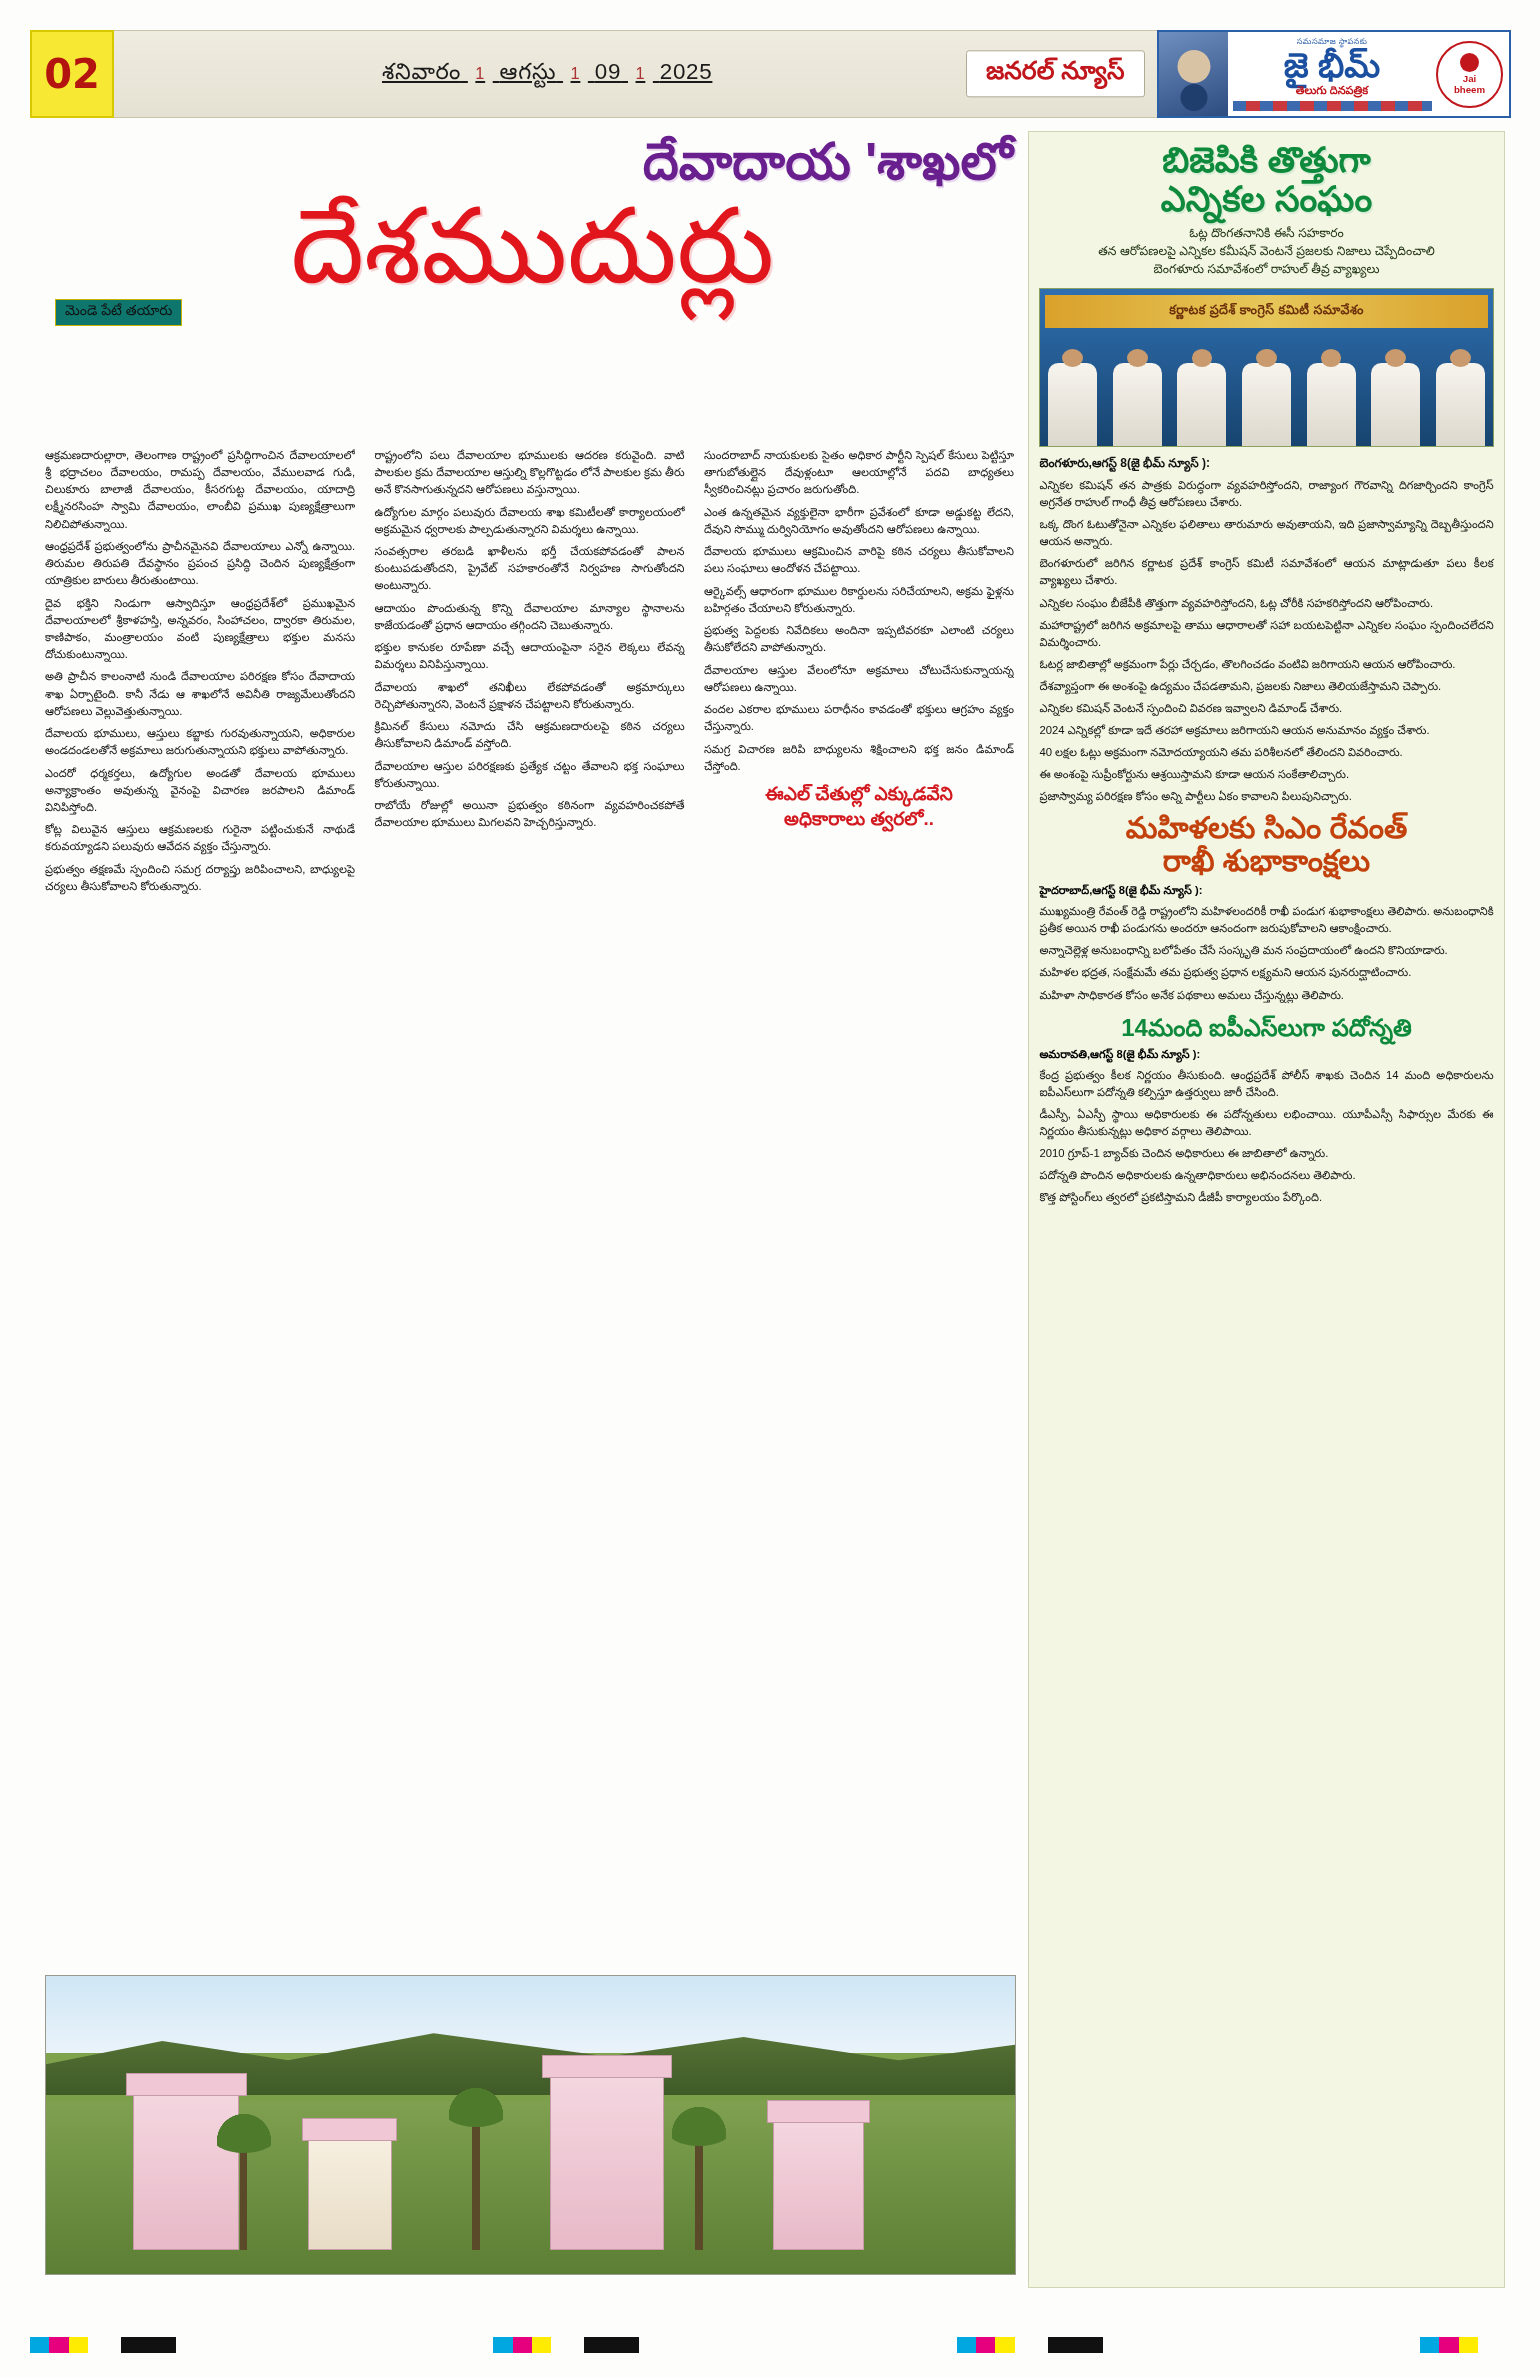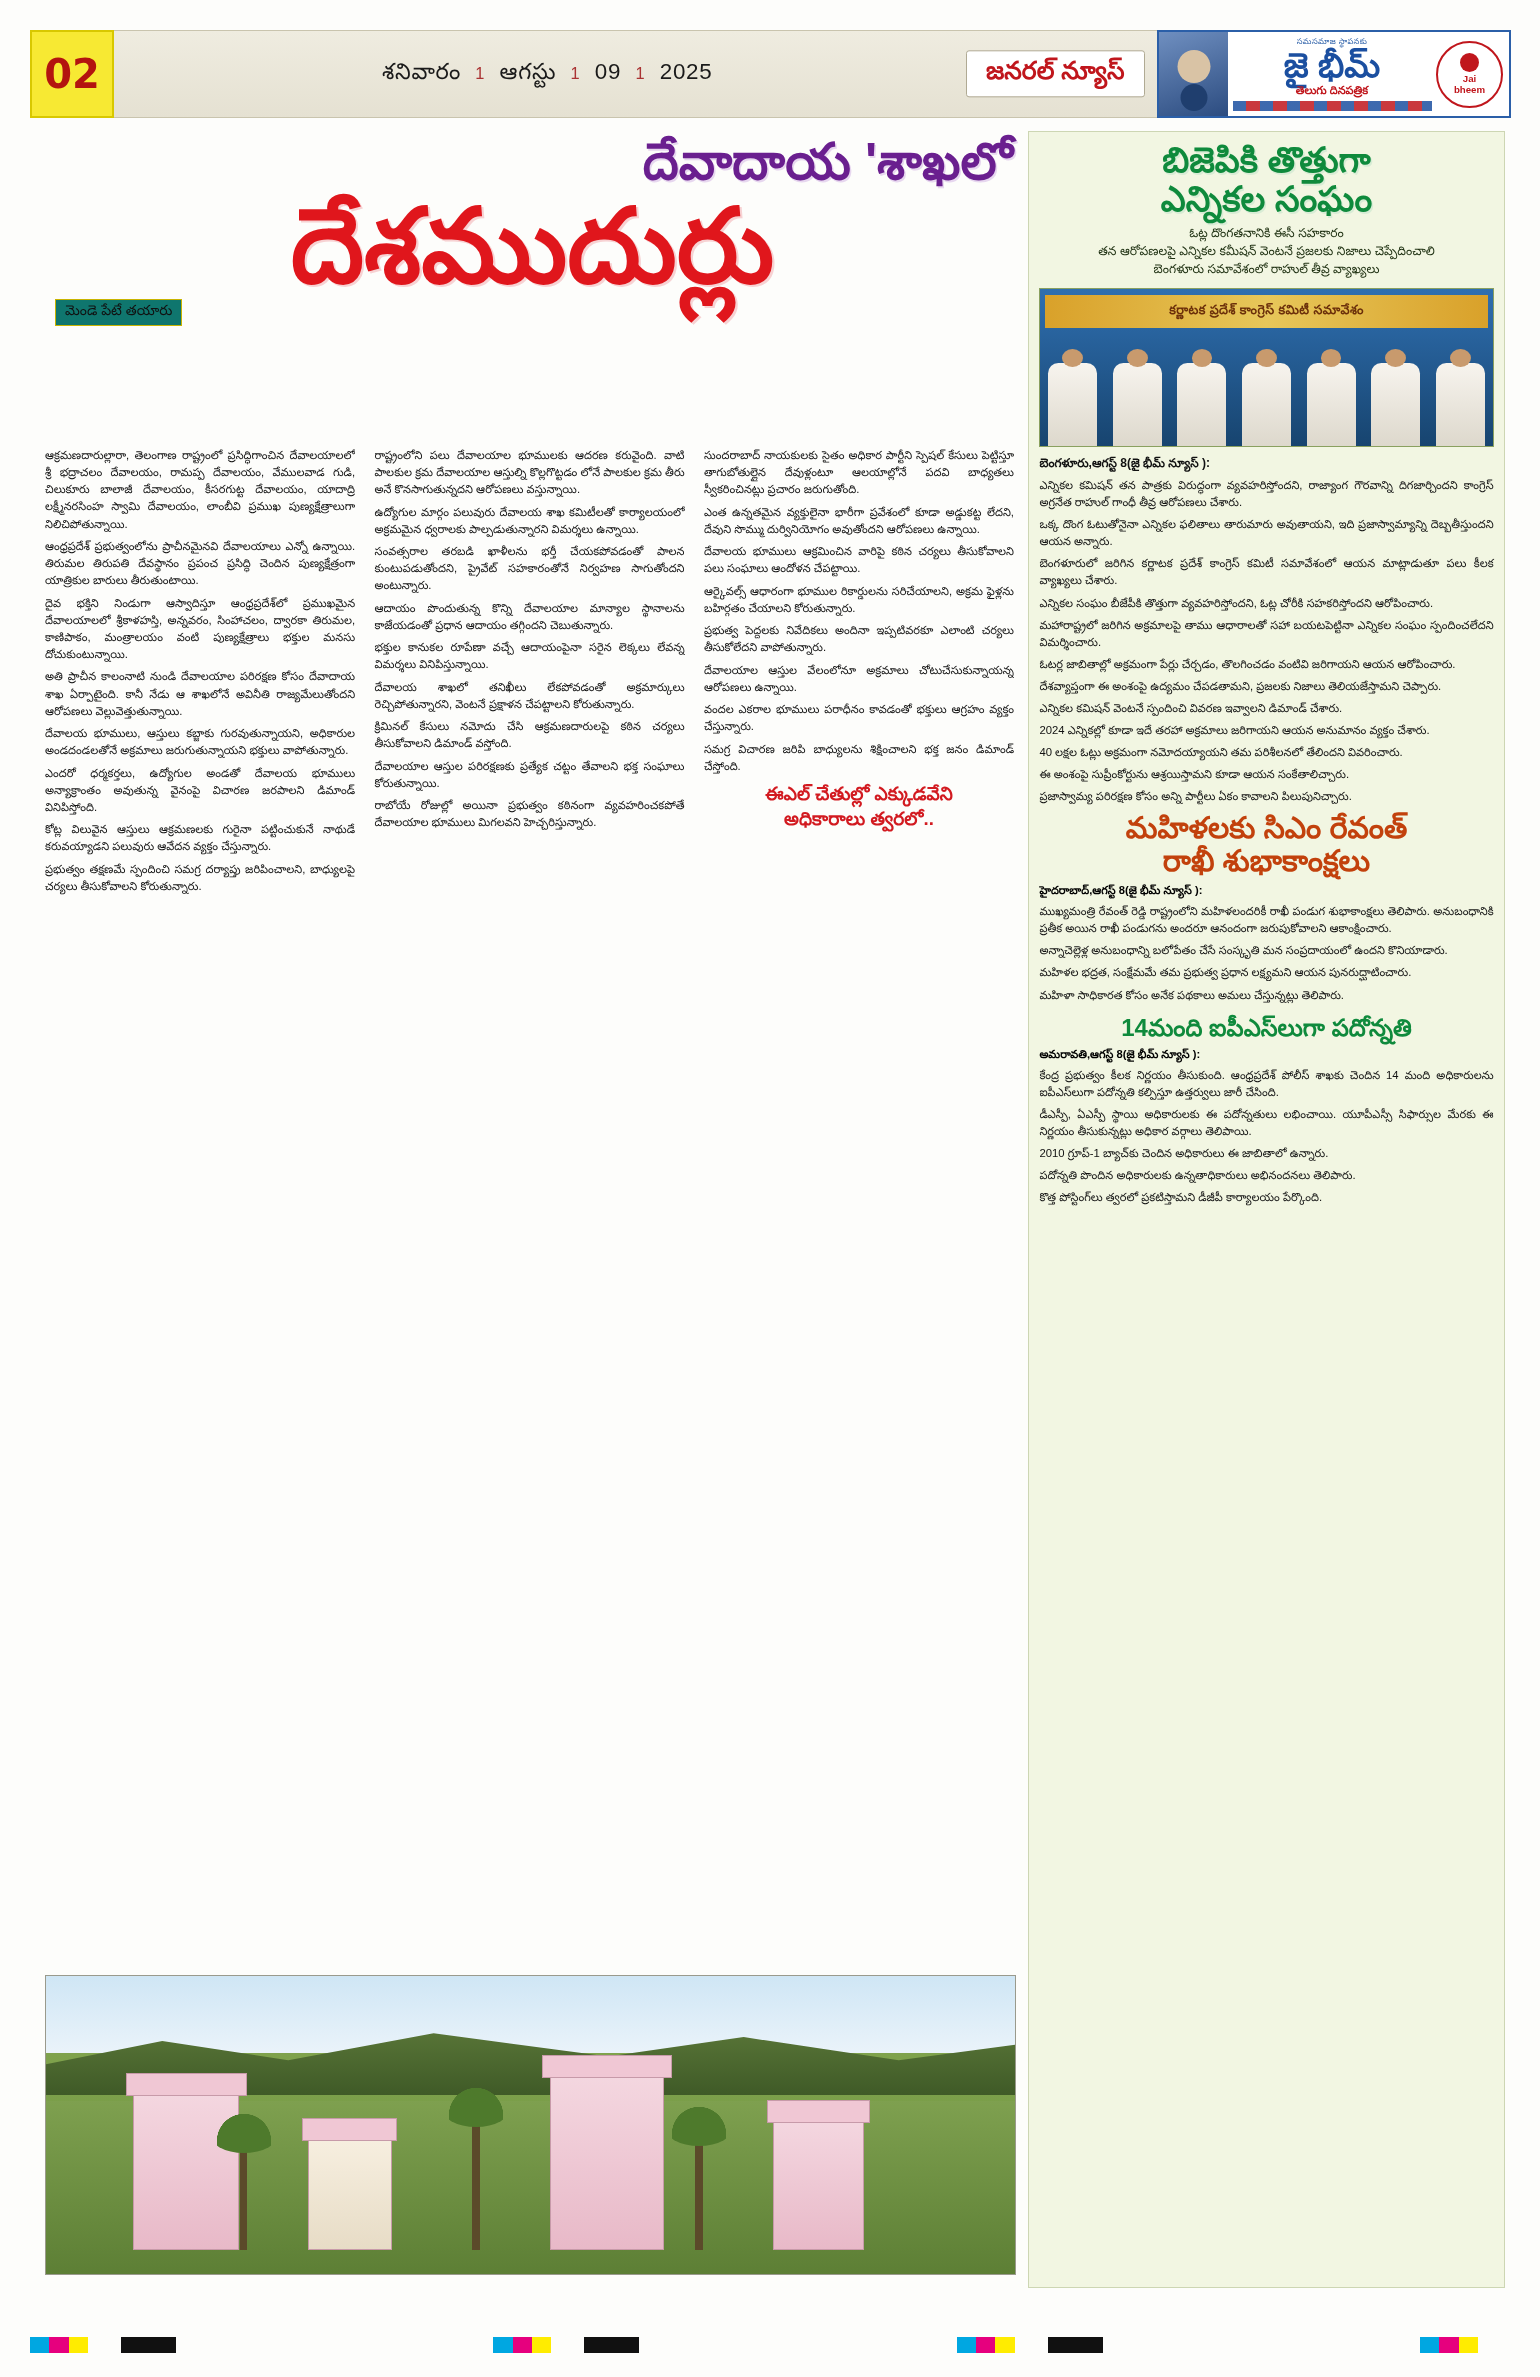"శనివారం 1 ఆగస్టు 1 09" .dateline { text-decoration: none -> underline }
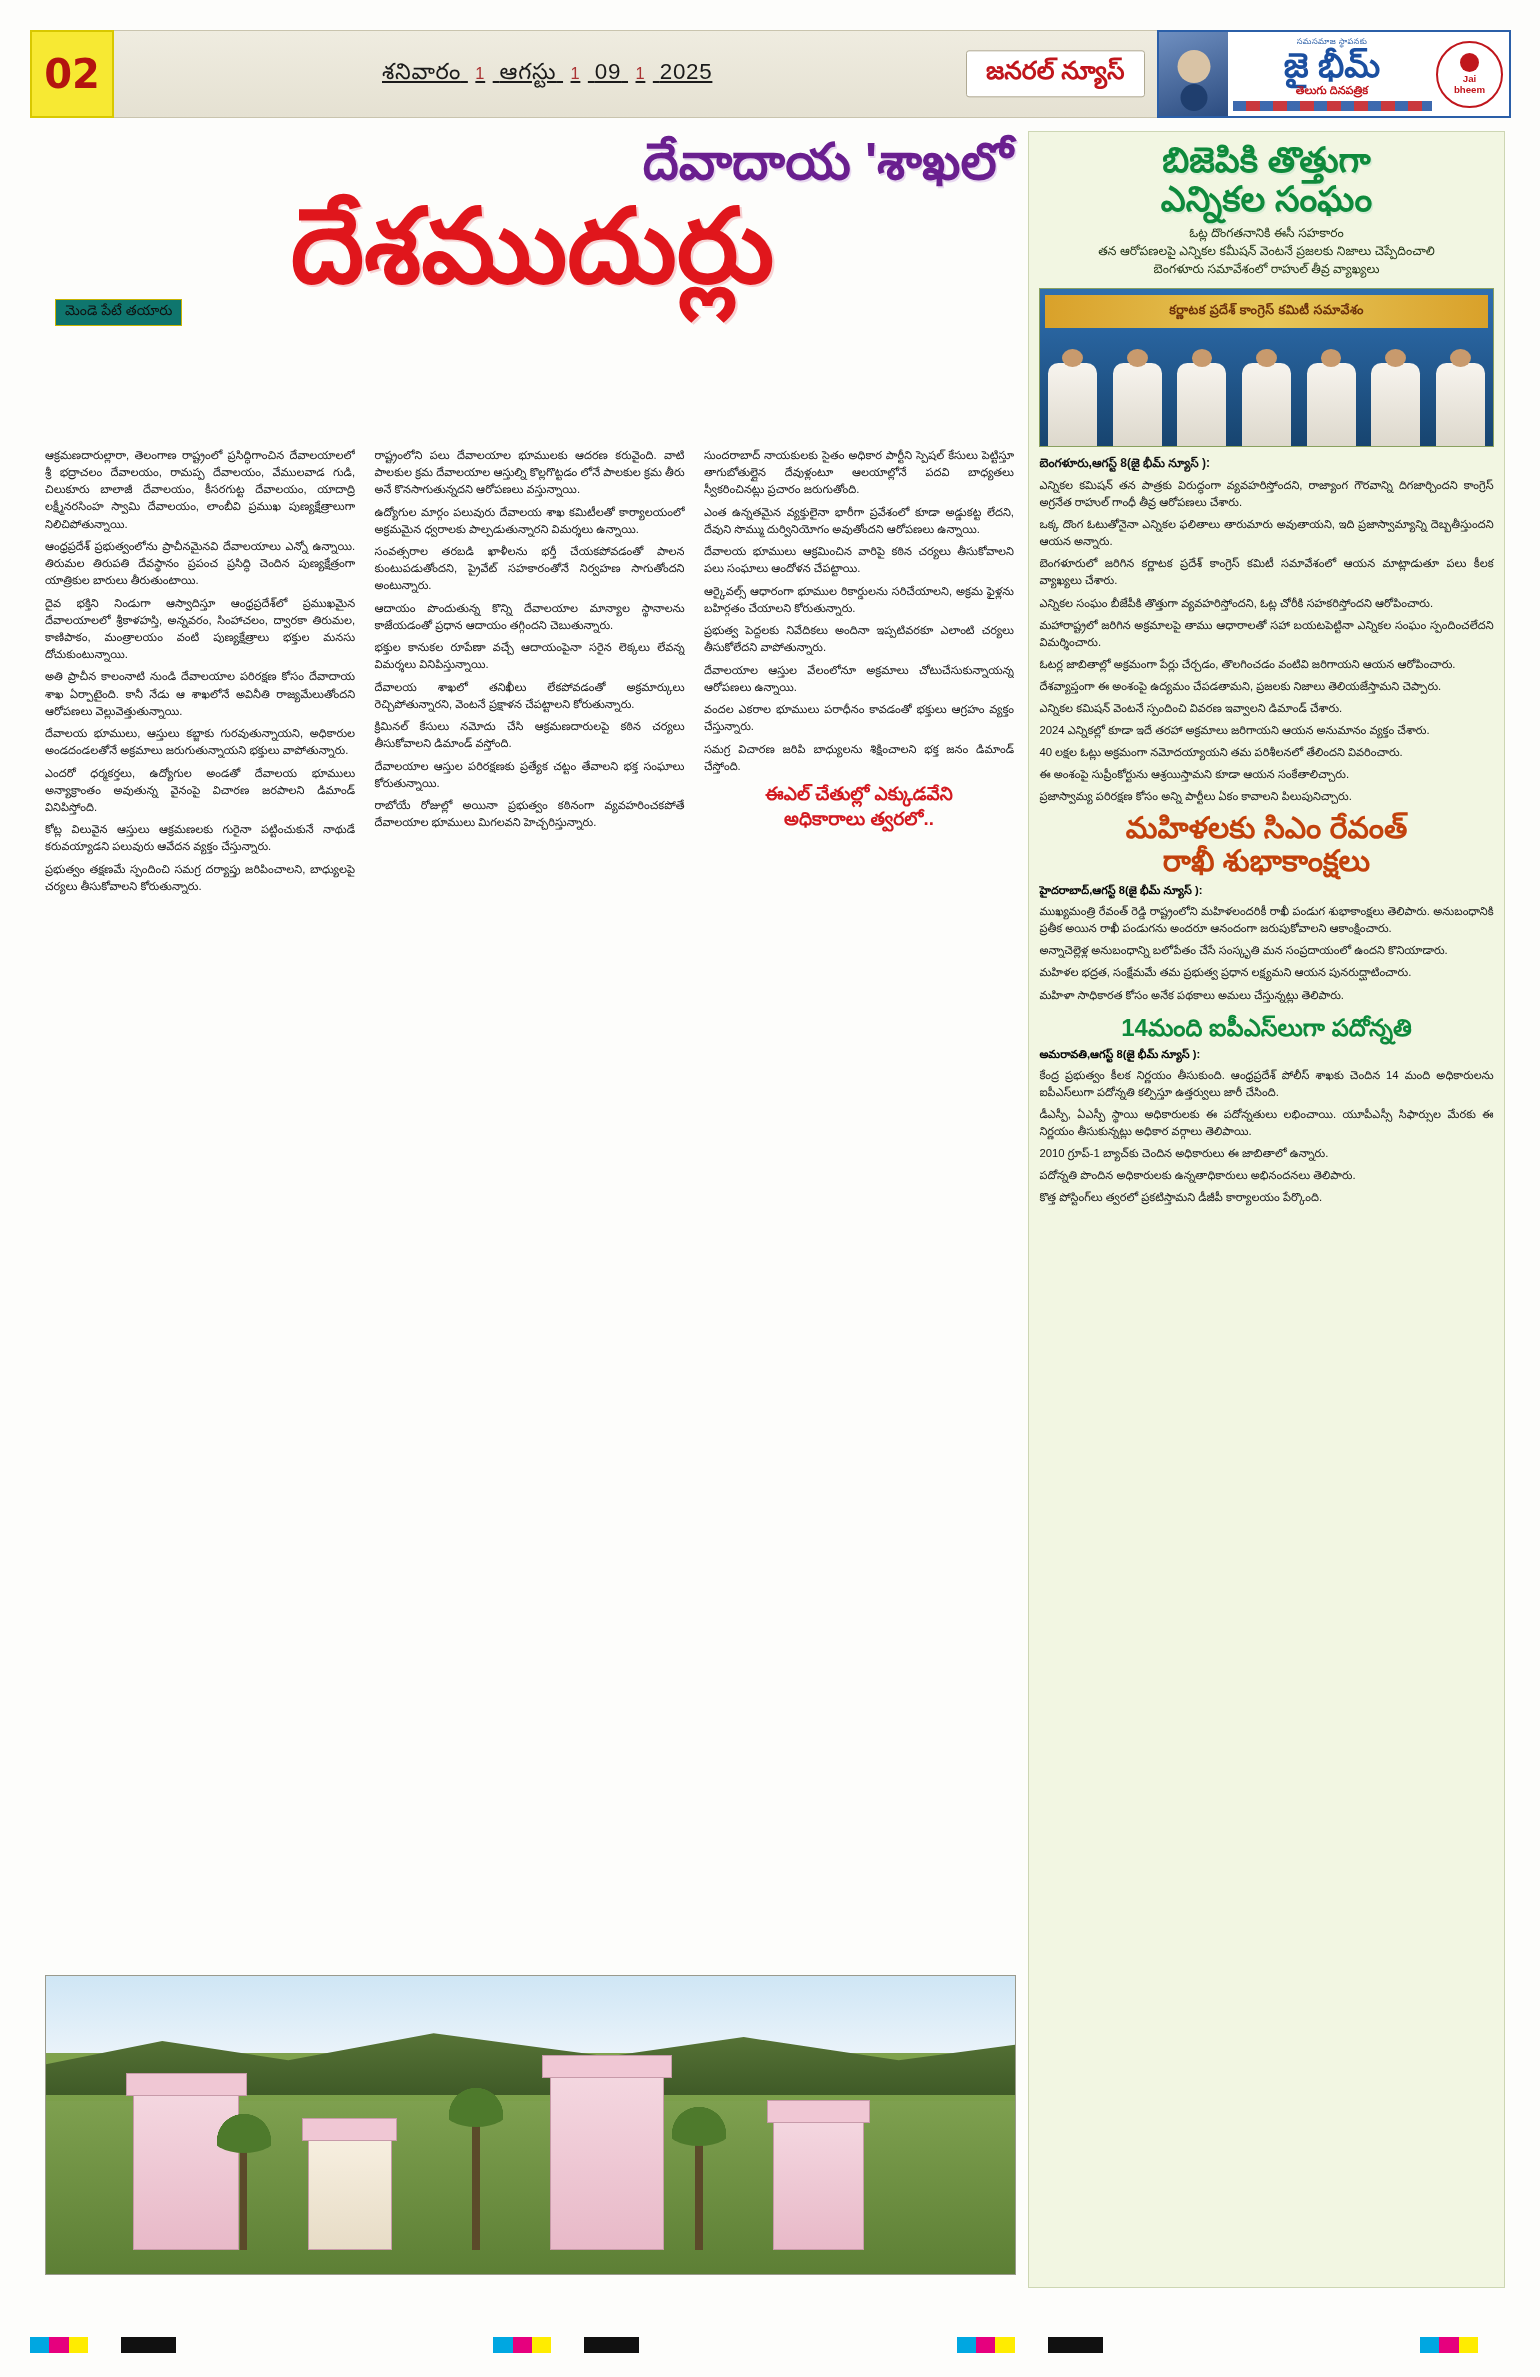"దేశముదుర్లు" .head-main { font-weight: bold -> normal }
